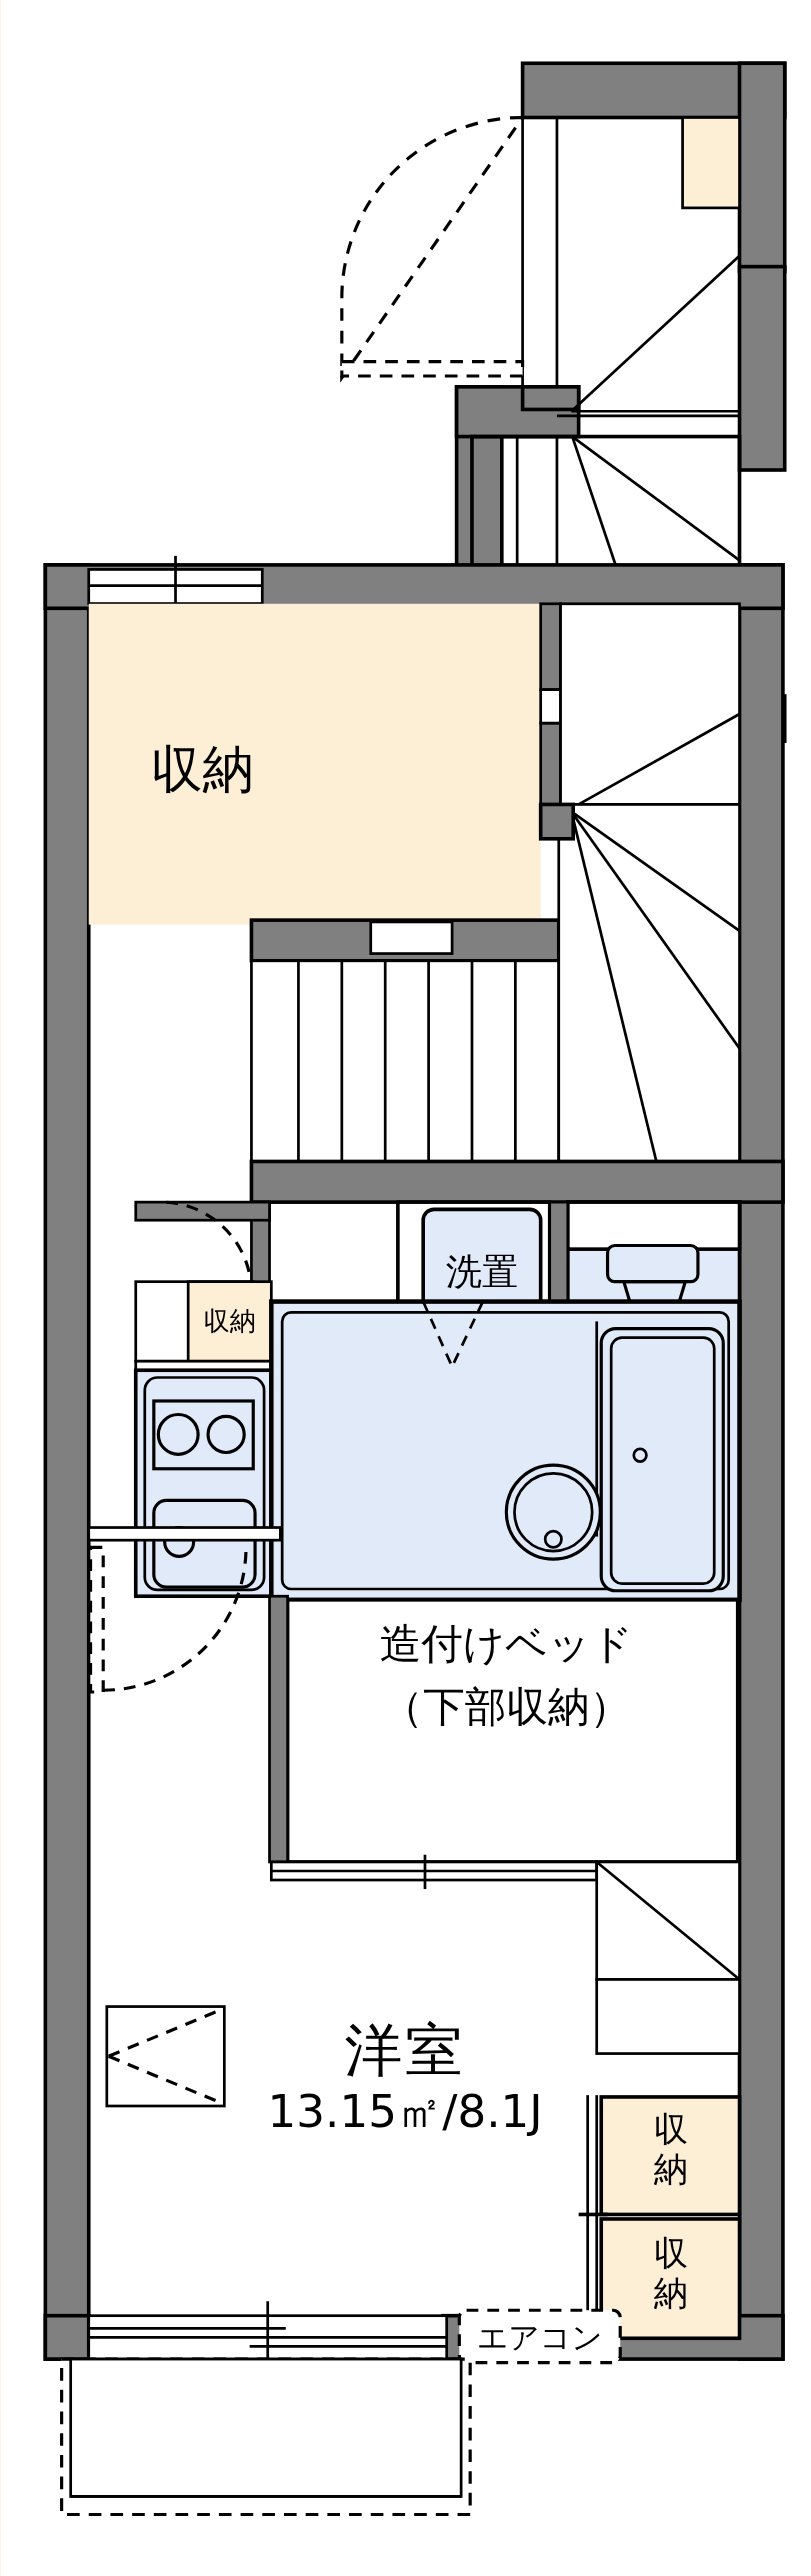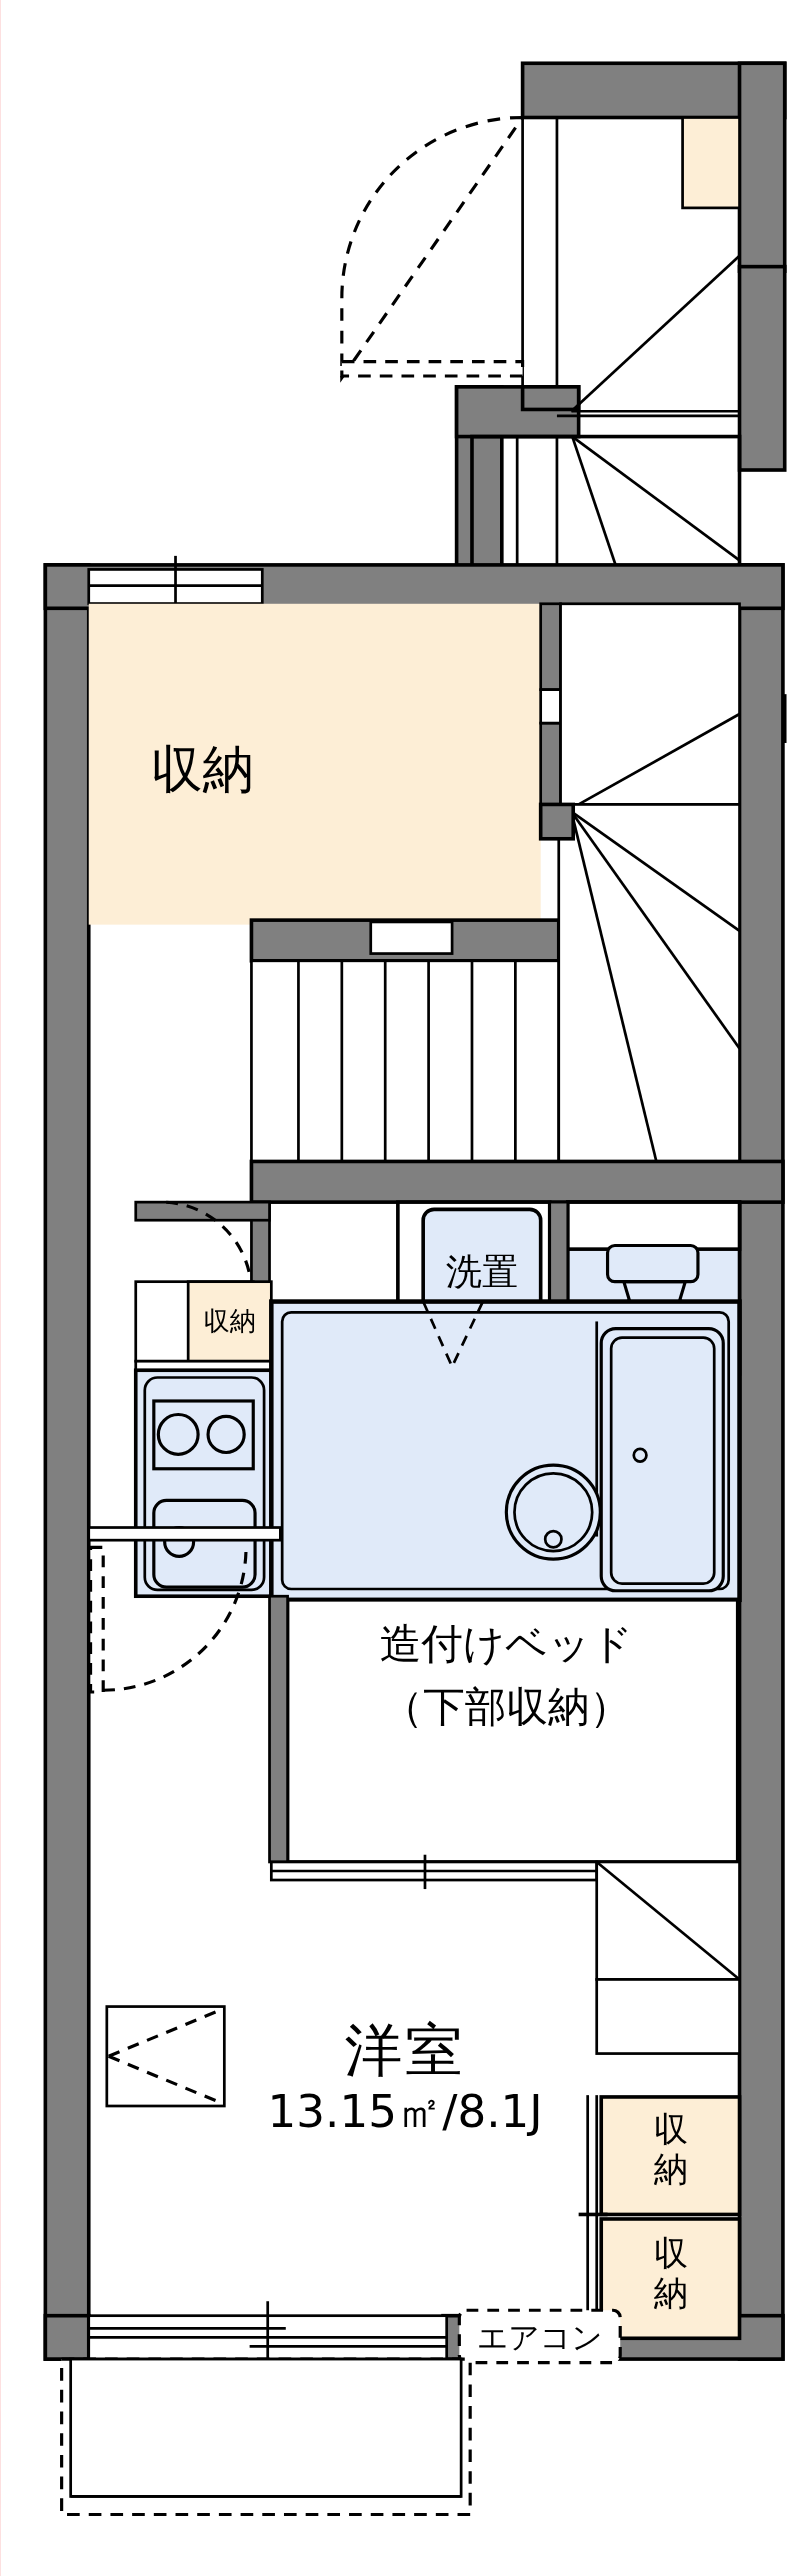"収納" #wrap { background: #ef4444 -> #fdba74 }
